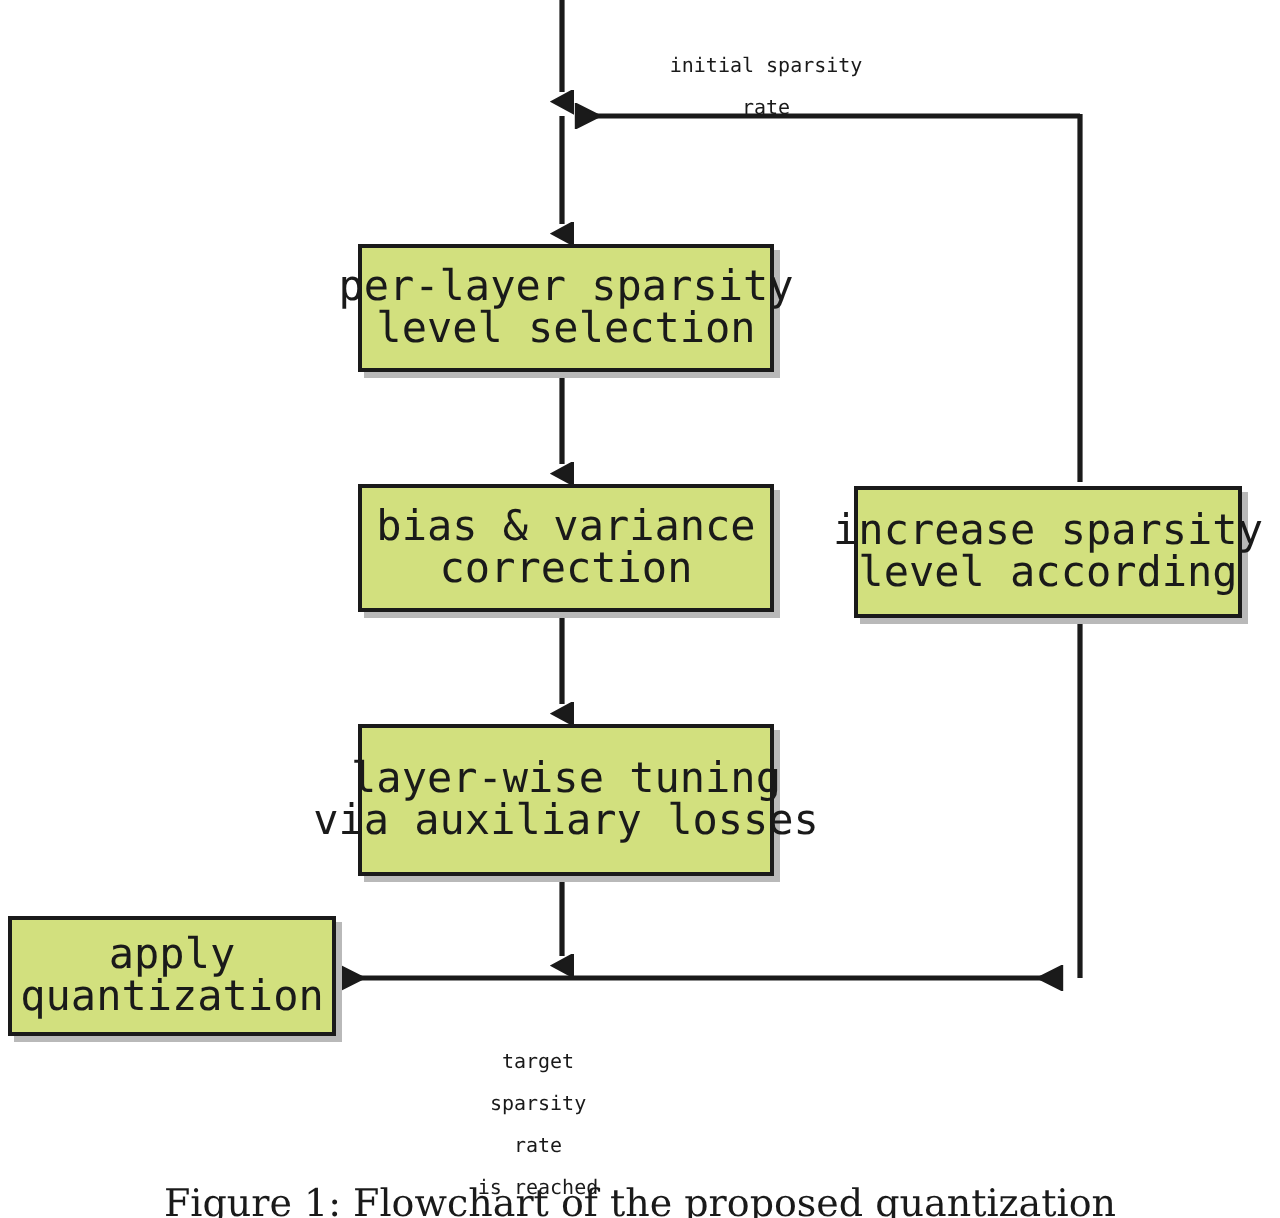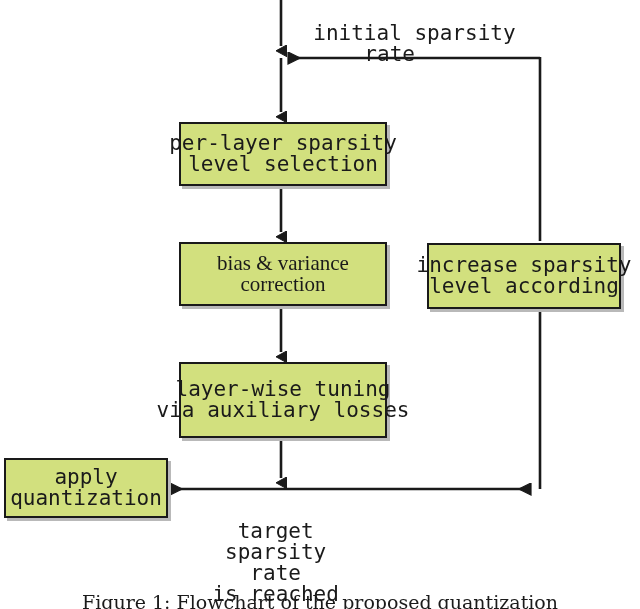"initial sparsity rate" .floating-label { font-size: 21px -> 10px }
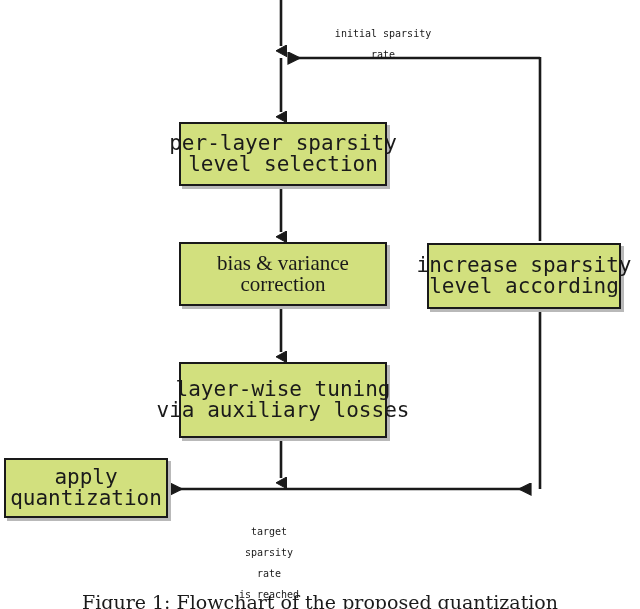"bias & variance" #node-bias-var { font-family: Liberation Serif, serif -> none }
